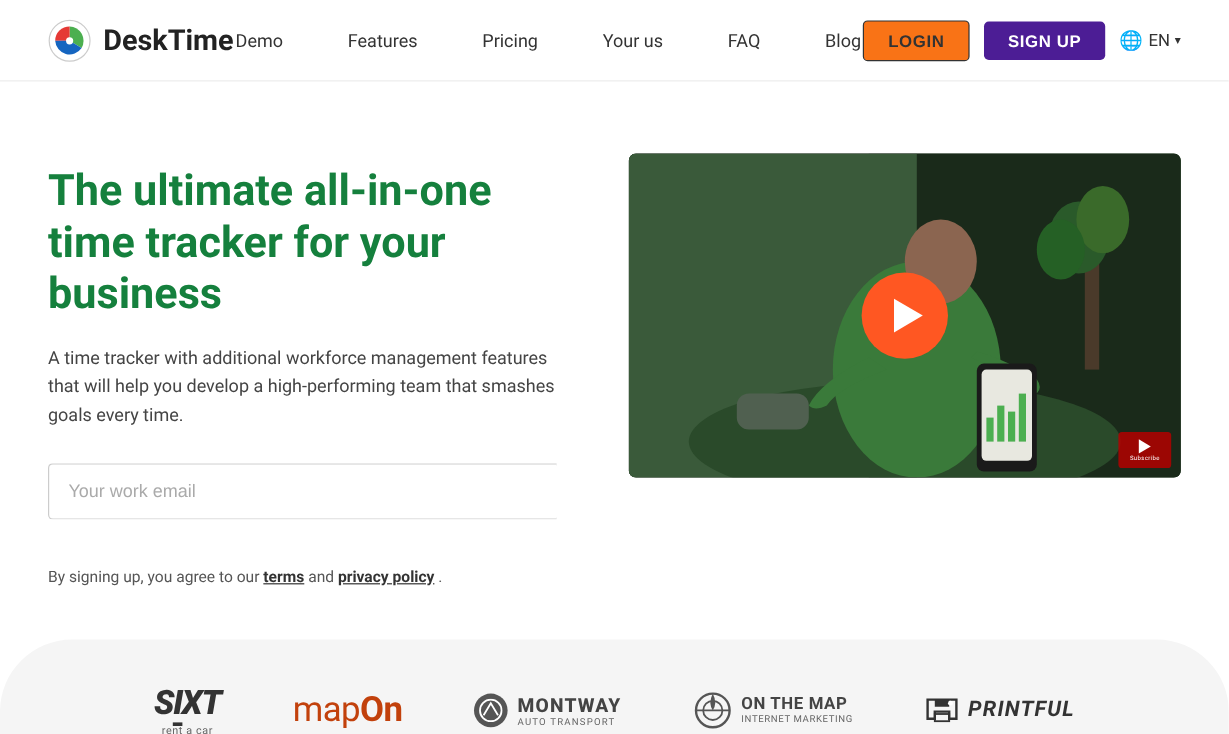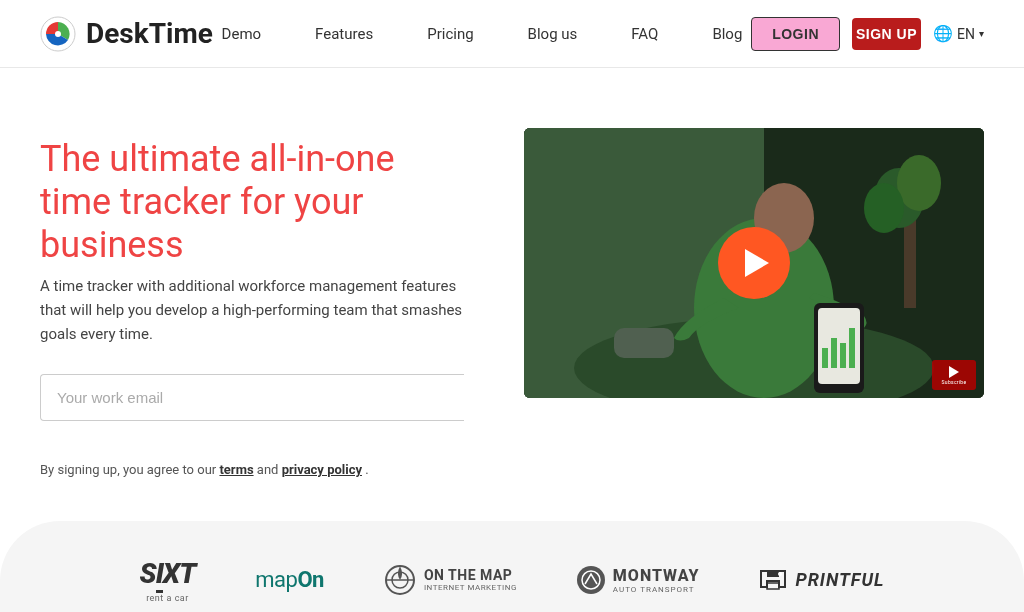"DeskTime" .logo-text { font-size: 28px -> 24px }
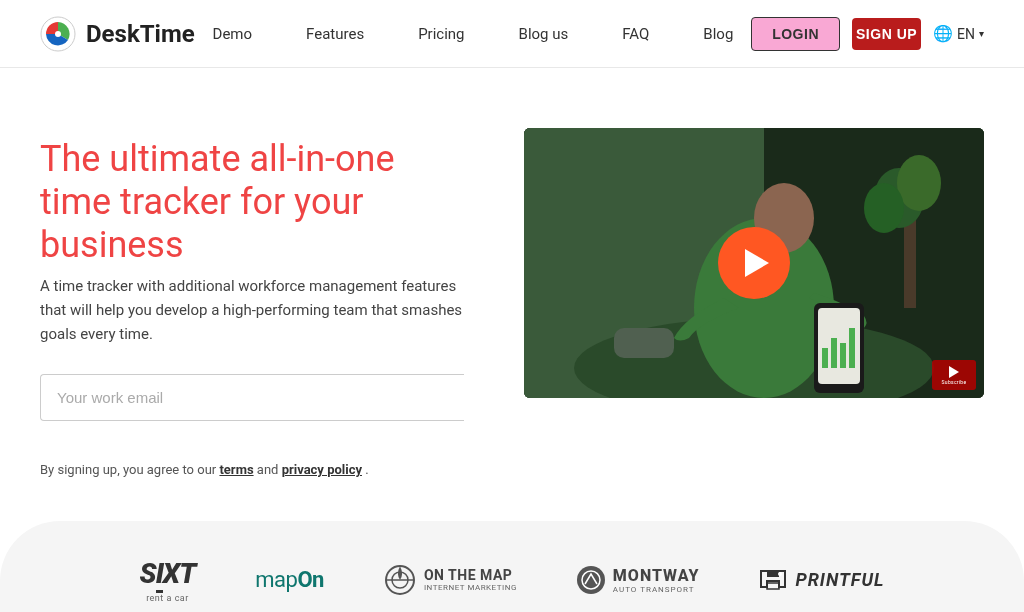"Blog us" a.nav-link { text: Blog -> Your }
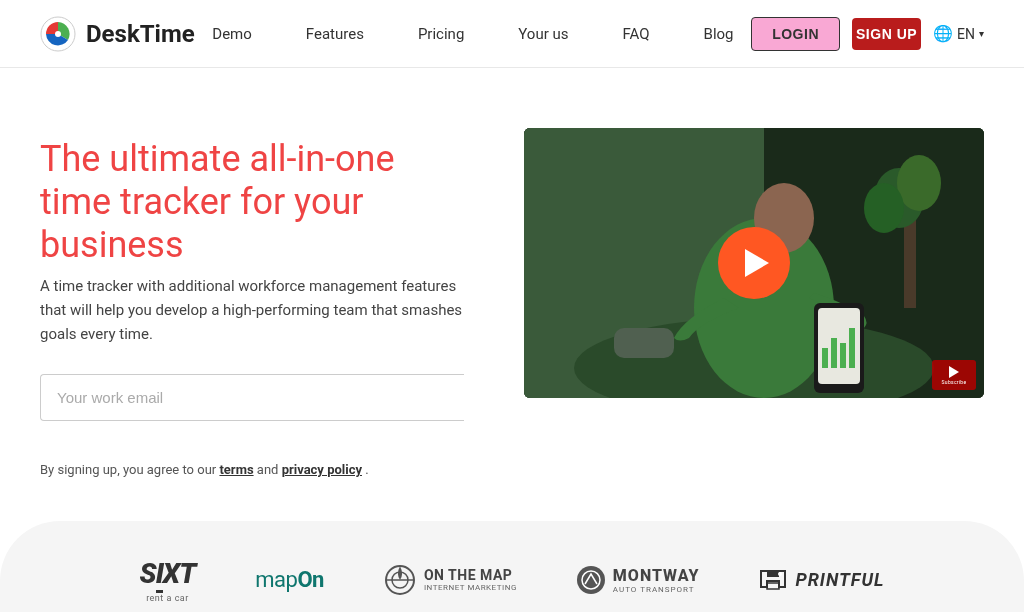"LOGIN" .btn-login { background: #f9a8d4 -> #f97316 }
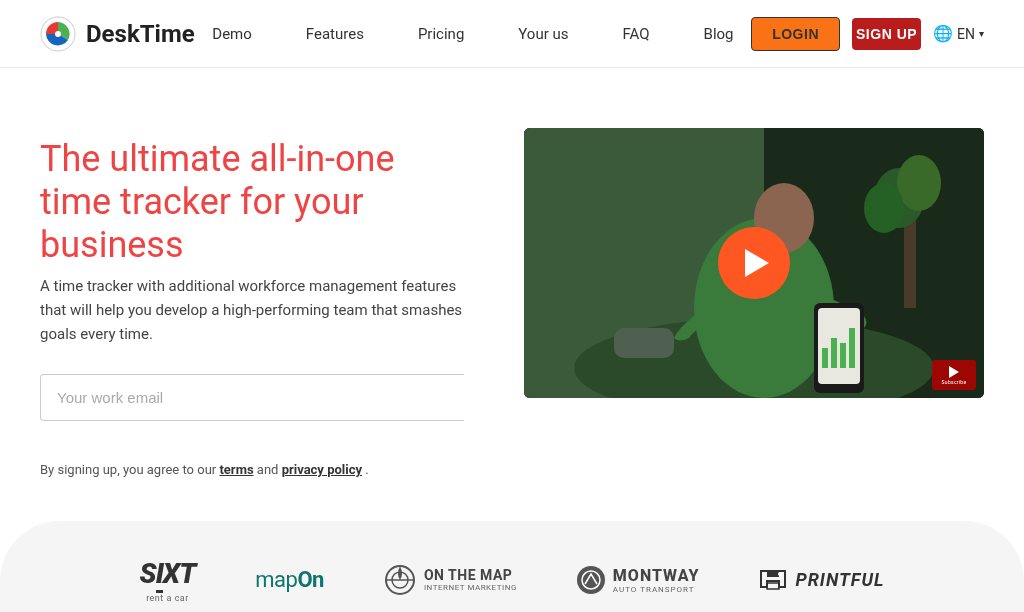"SIGN UP" .btn-signup { background: #b91c1c -> #4c1d95; padding: 8px 4px -> 8px 20px }
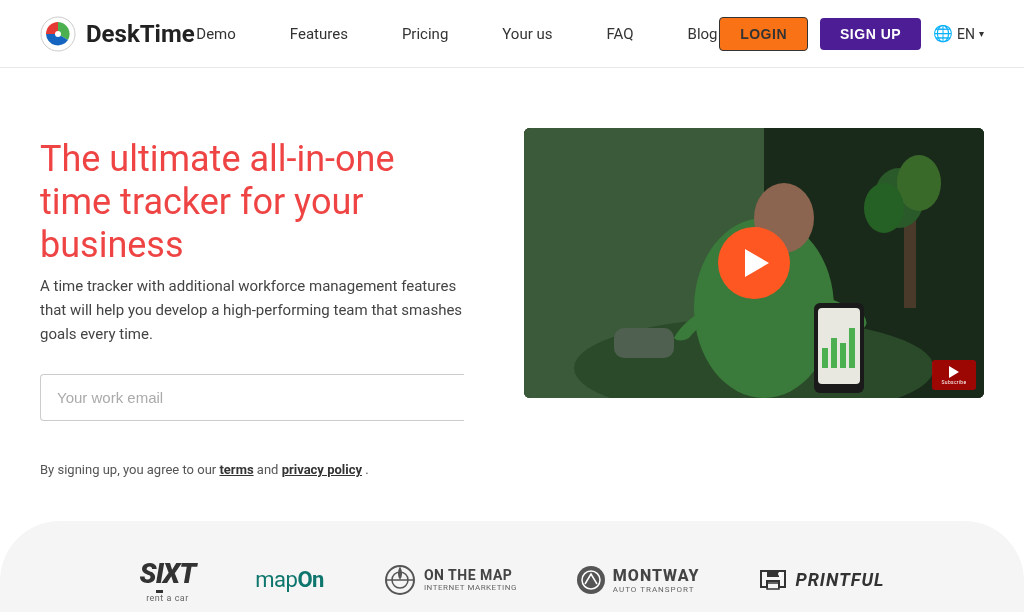"The ultimate all-in-one time tracker" .hero-title { color: #ef4444 -> #15803d; font-weight: 400 -> 700; margin-bottom: 6px -> 18px }
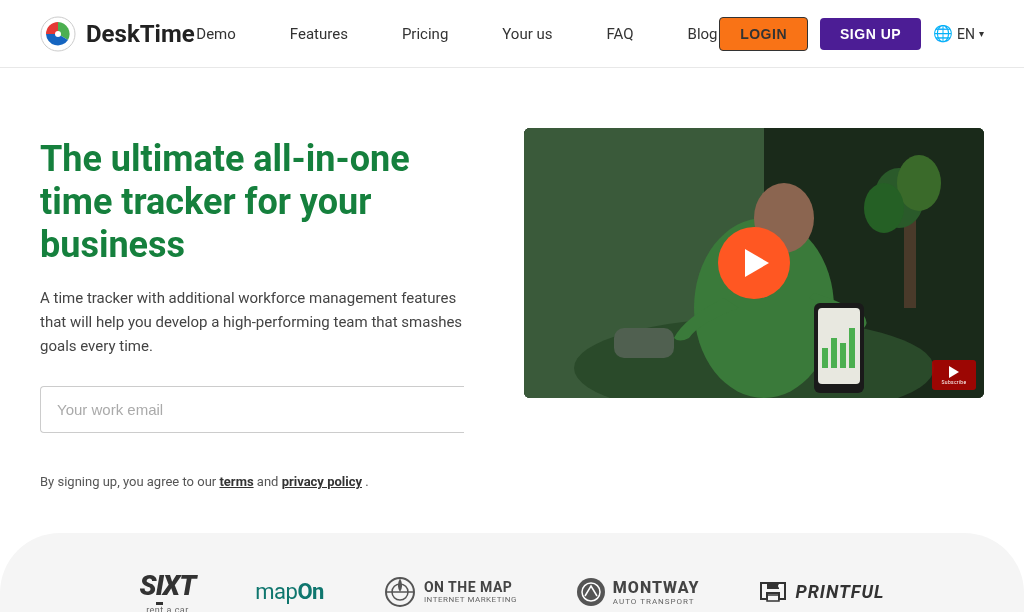"mapOn" .logo-mapon { color: #0f766e -> #c2410c; font-size: 22px -> 29px }
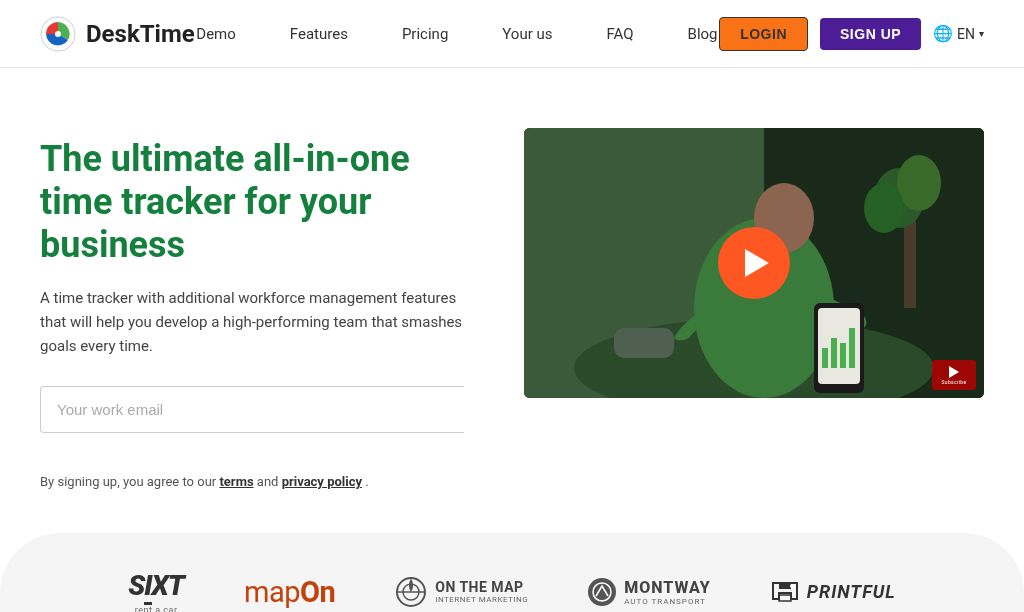"ON THE MAP" div.logo-item { order: before "MONTWAY" -> after "MONTWAY" }
